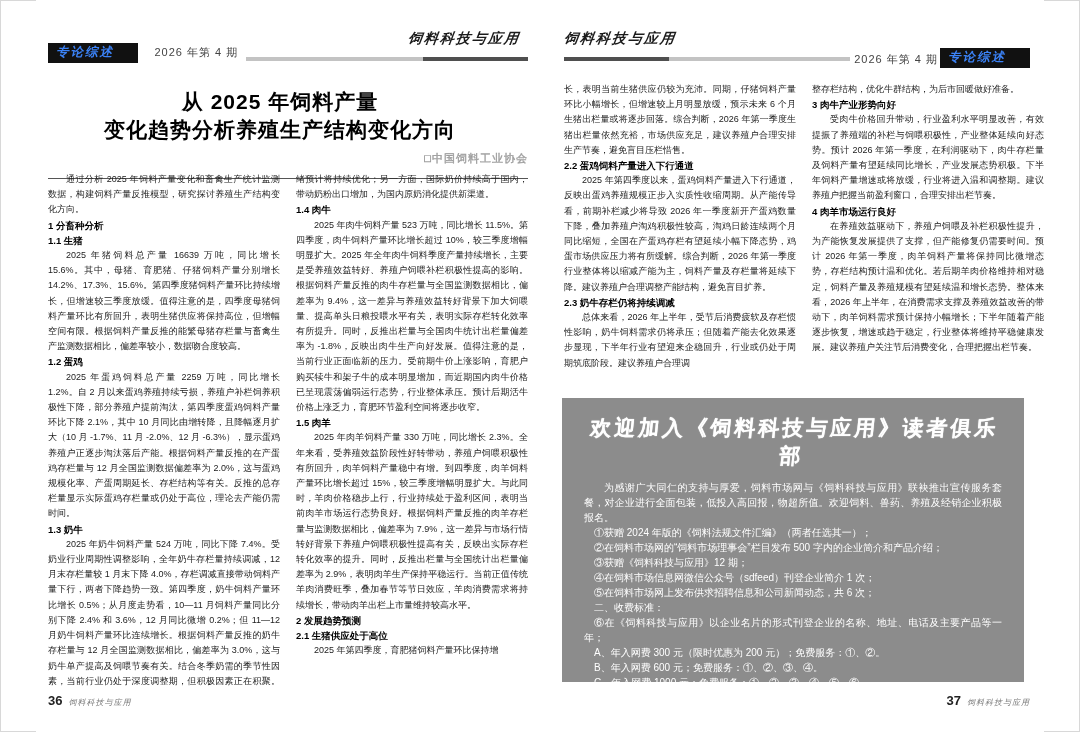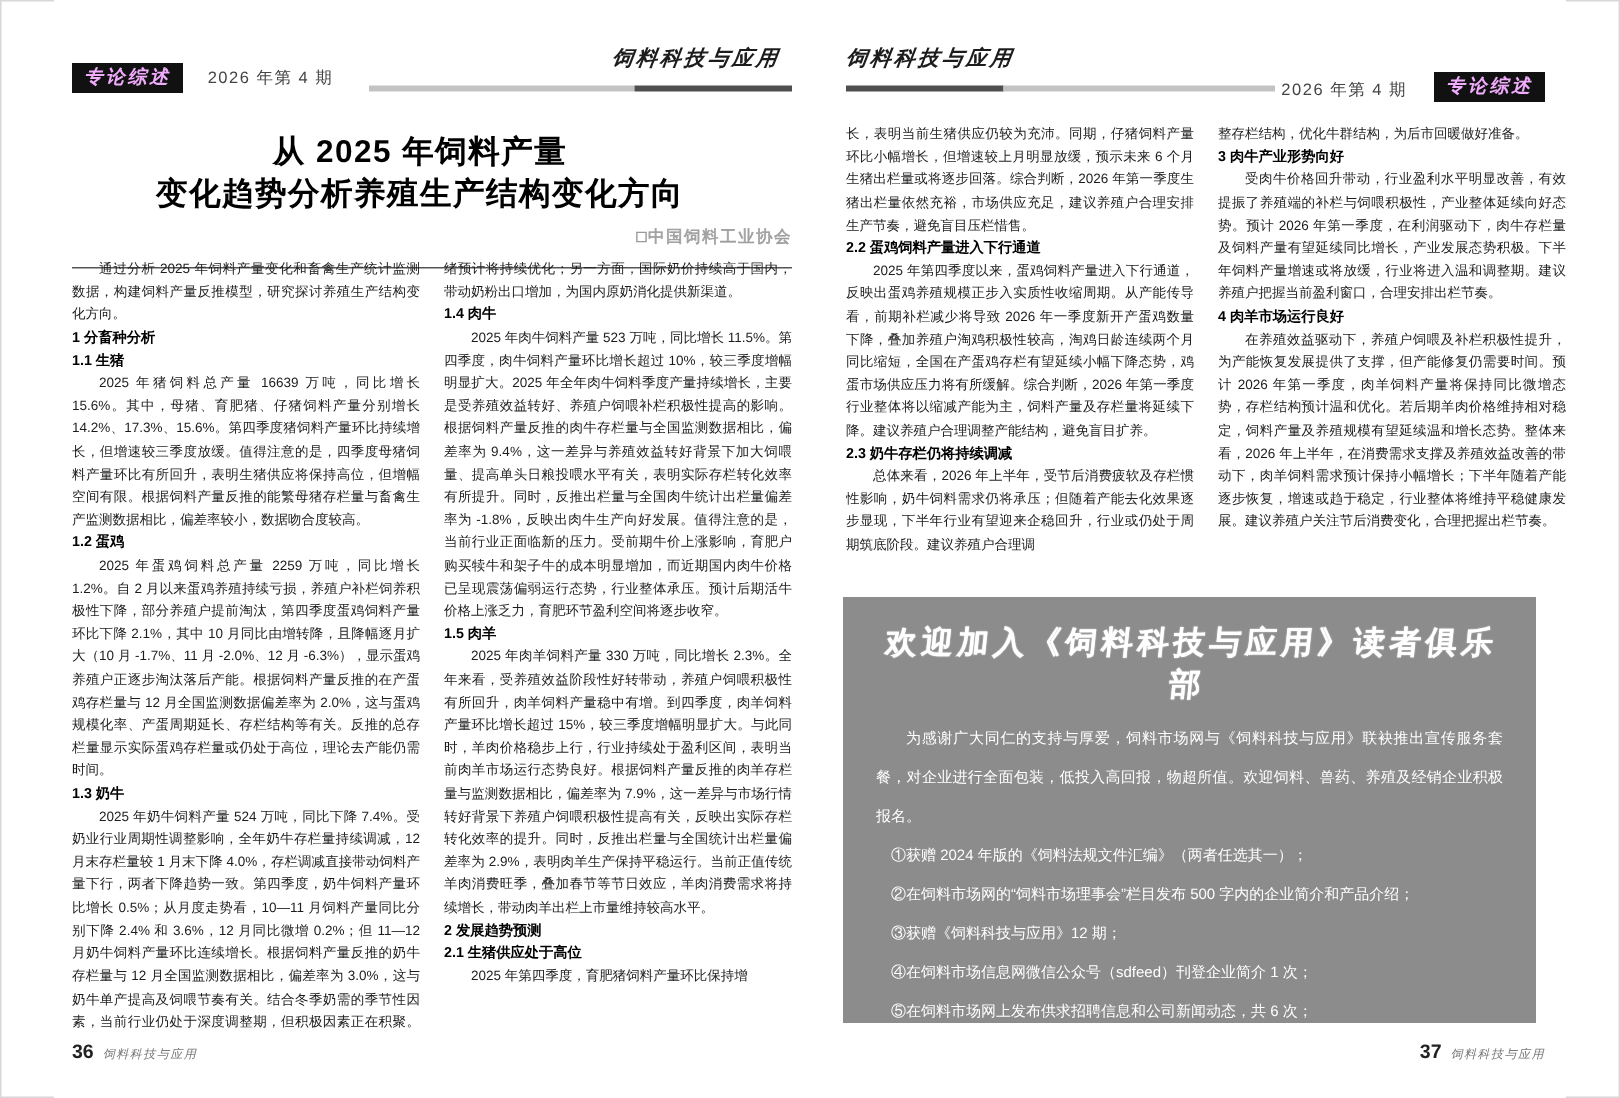"专论综述" .badge { color: #f0abfc -> #3b82f6; padding: 3px 8px 4px 8px -> 3px 24px 4px 8px }
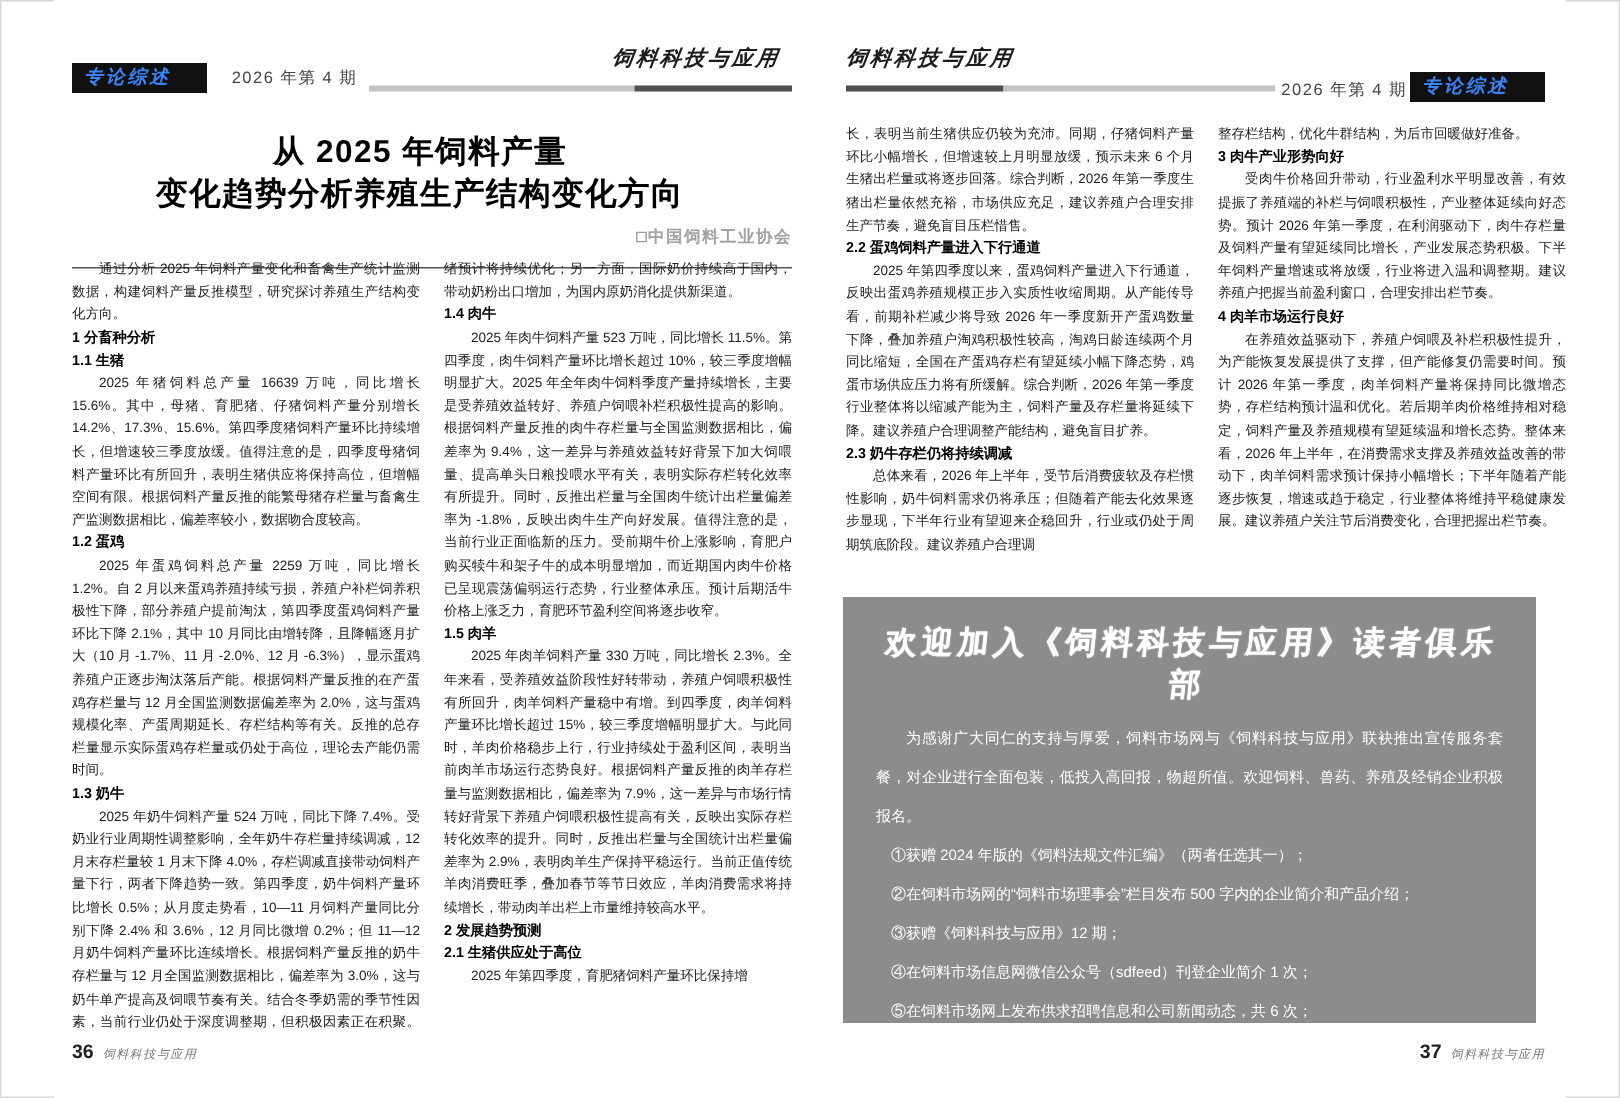"为感谢广大同仁的支持与厚爱，饲料市场网与《饲料科技与应用》联袂推出宣传服务套餐，" .club p { line-height: 26px -> 15px }
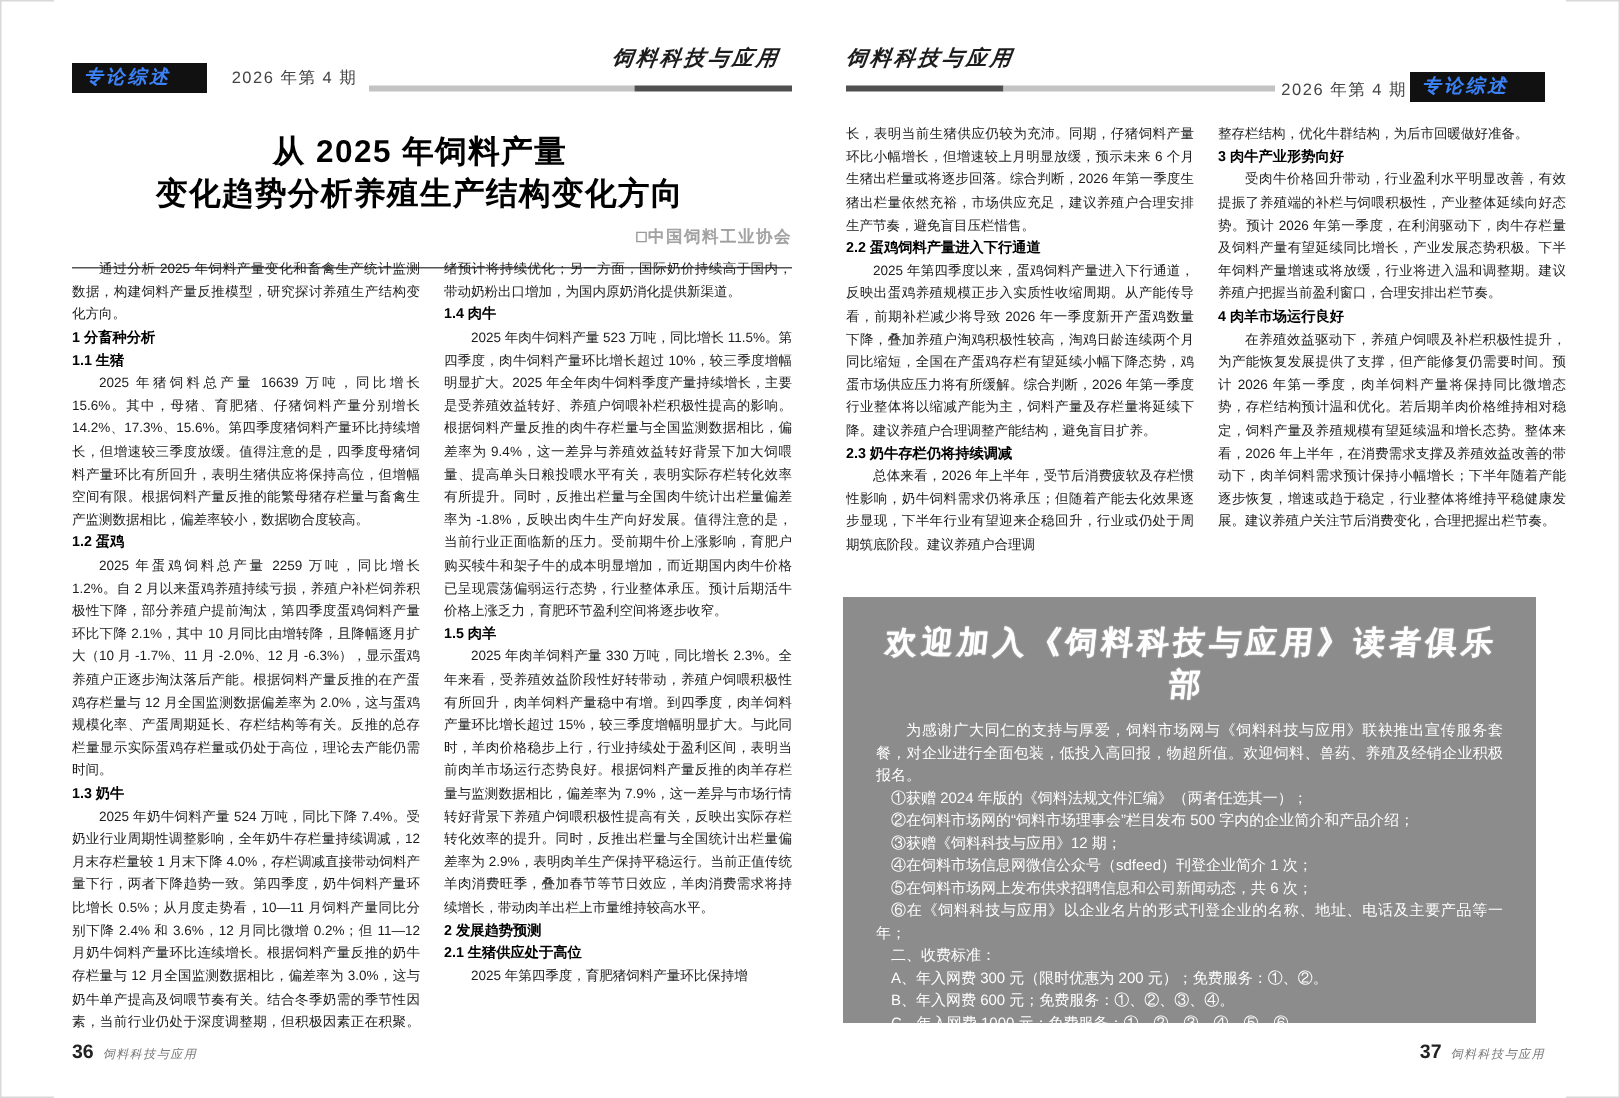"⑥在《饲料科技与应用》以企业名片的形式刊登企业的名称、地址、电话及主要产品等一年" p.li { order: before "二、收费标准：" -> after "二、收费标准：" }
